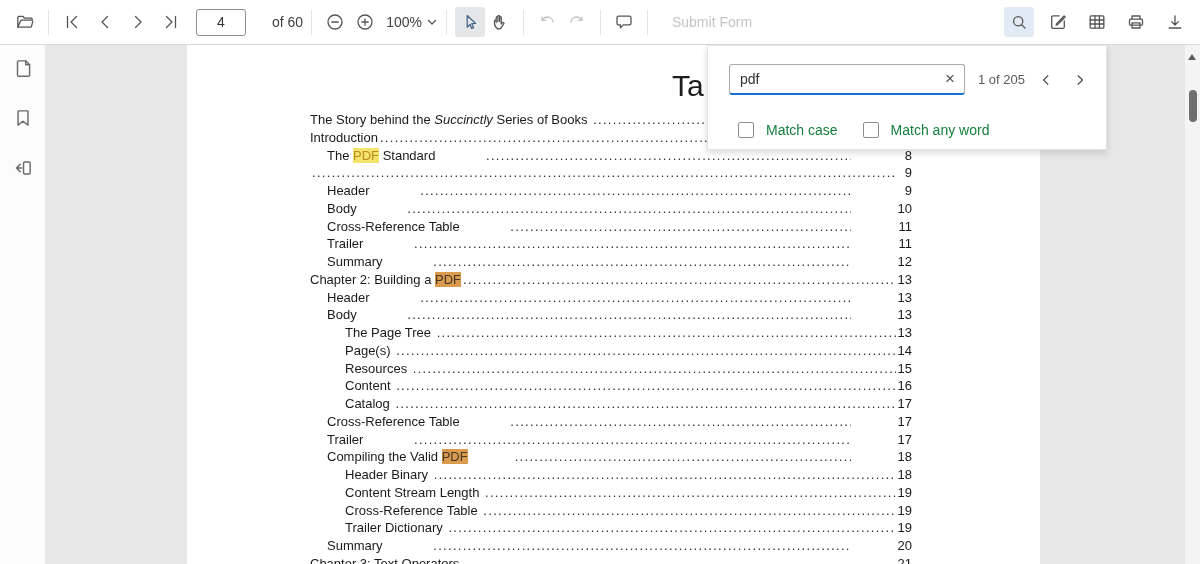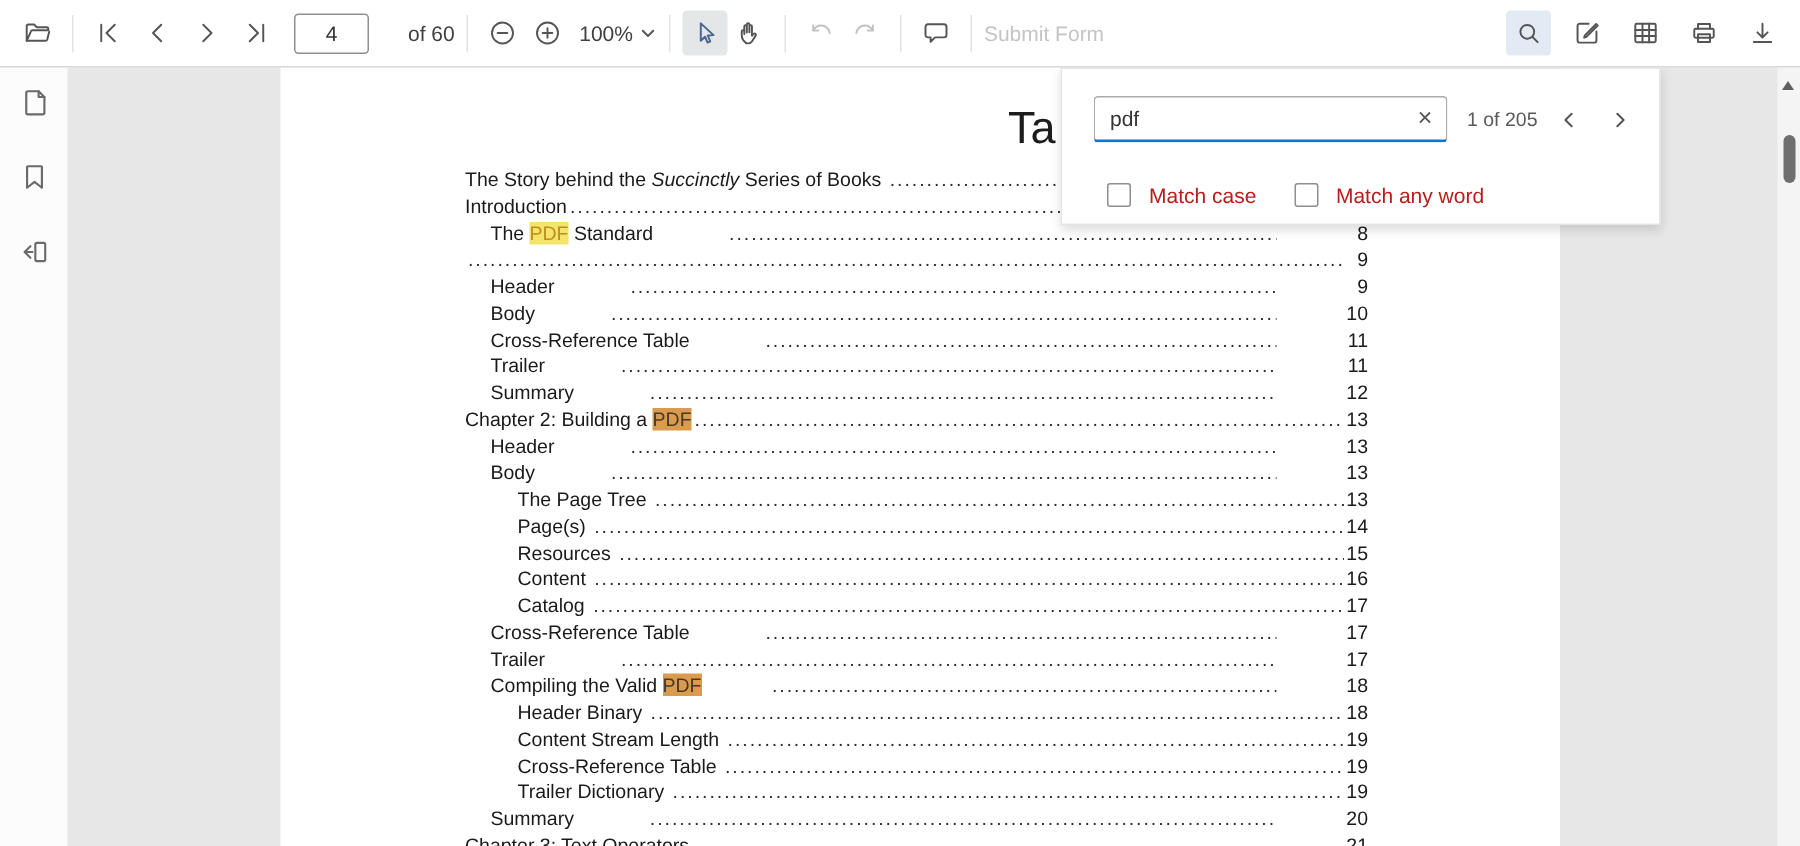"Submit Form" .submit-label { margin-left: none -> 16px }
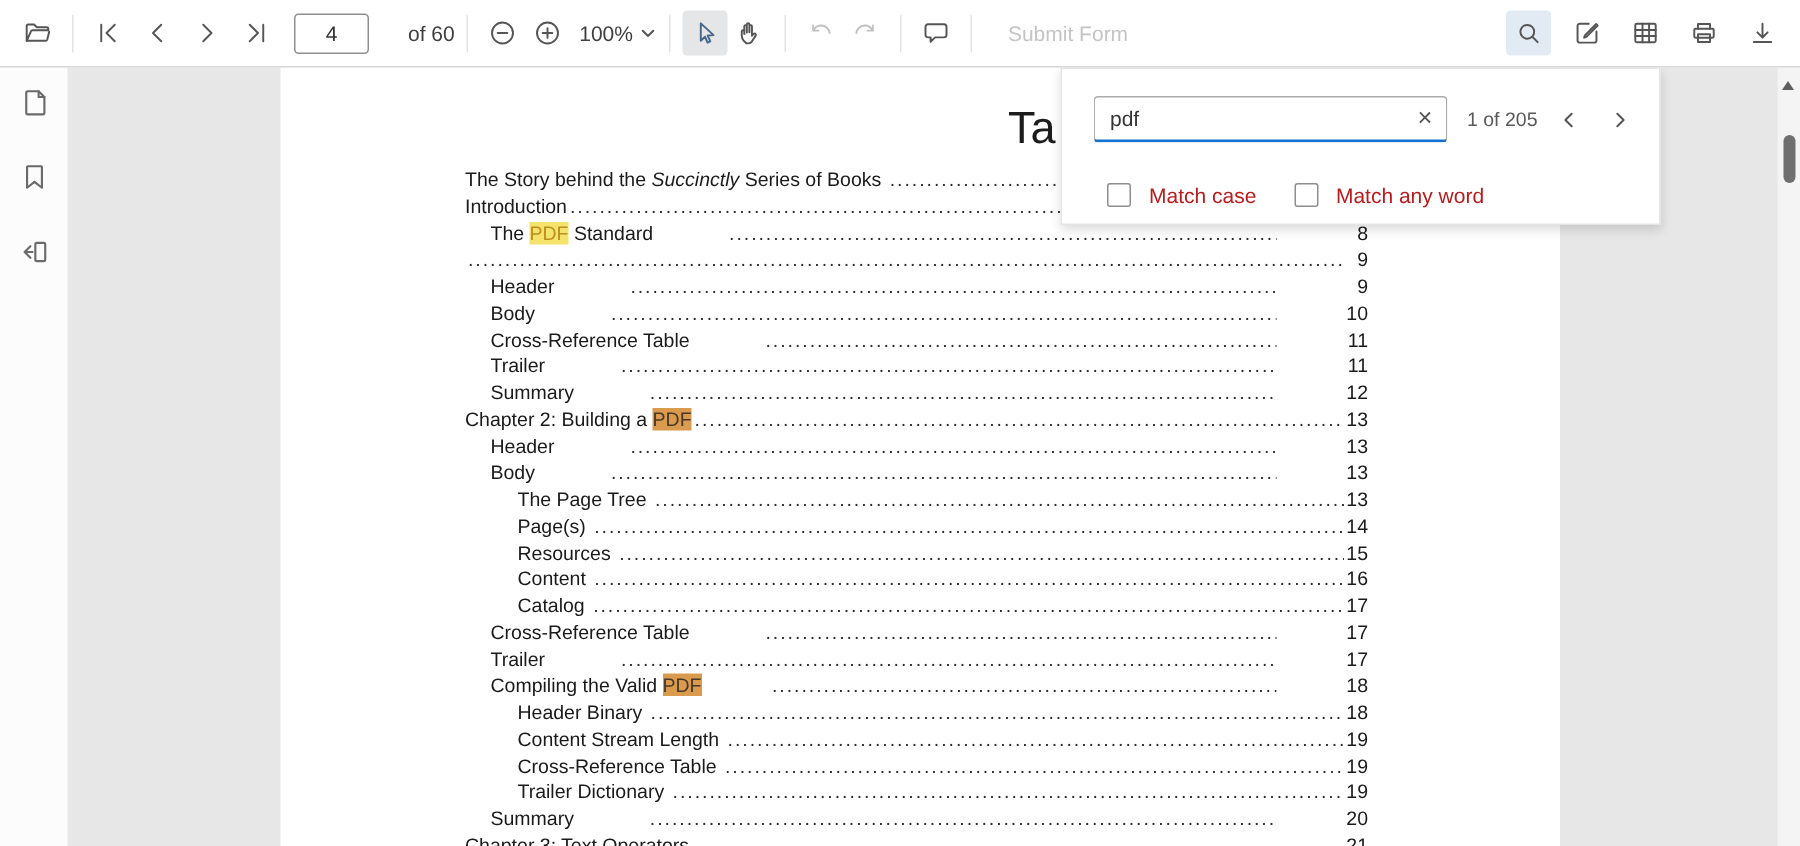"Match case" .sp-row2 { color: #b91c1c -> #15803d }
